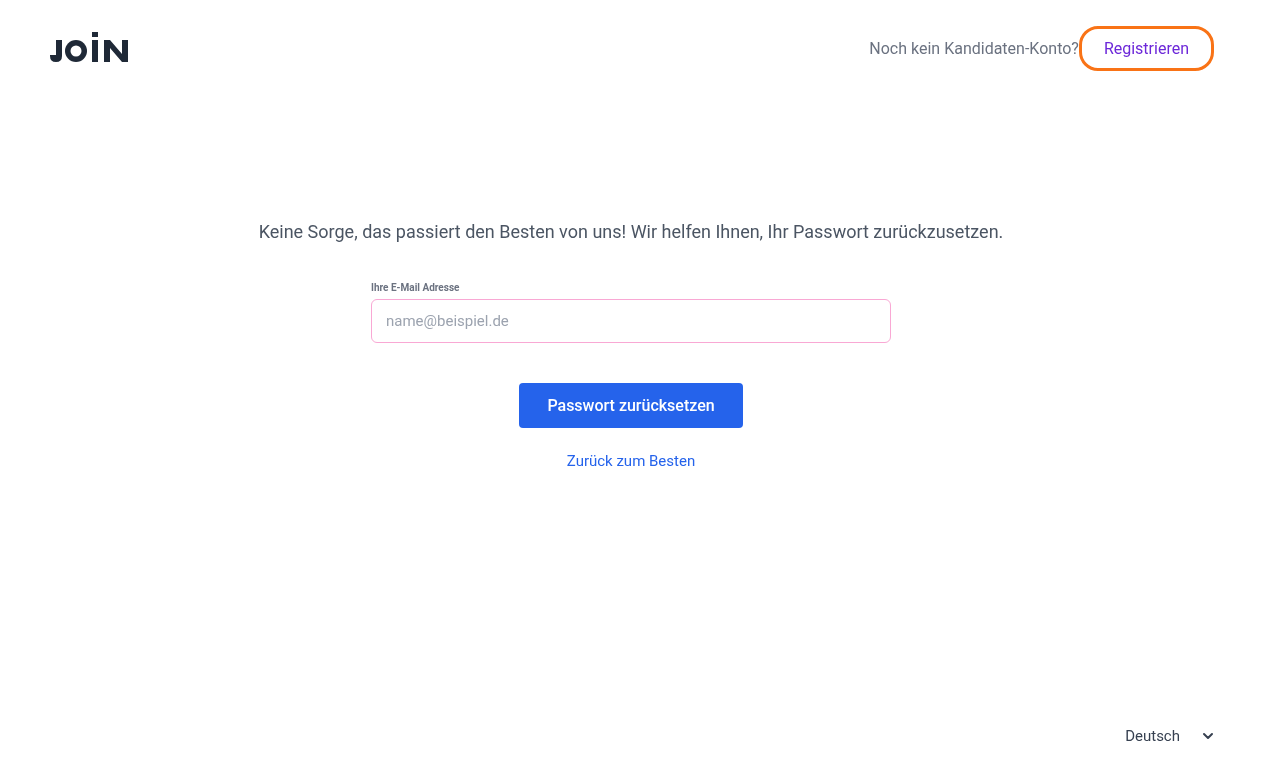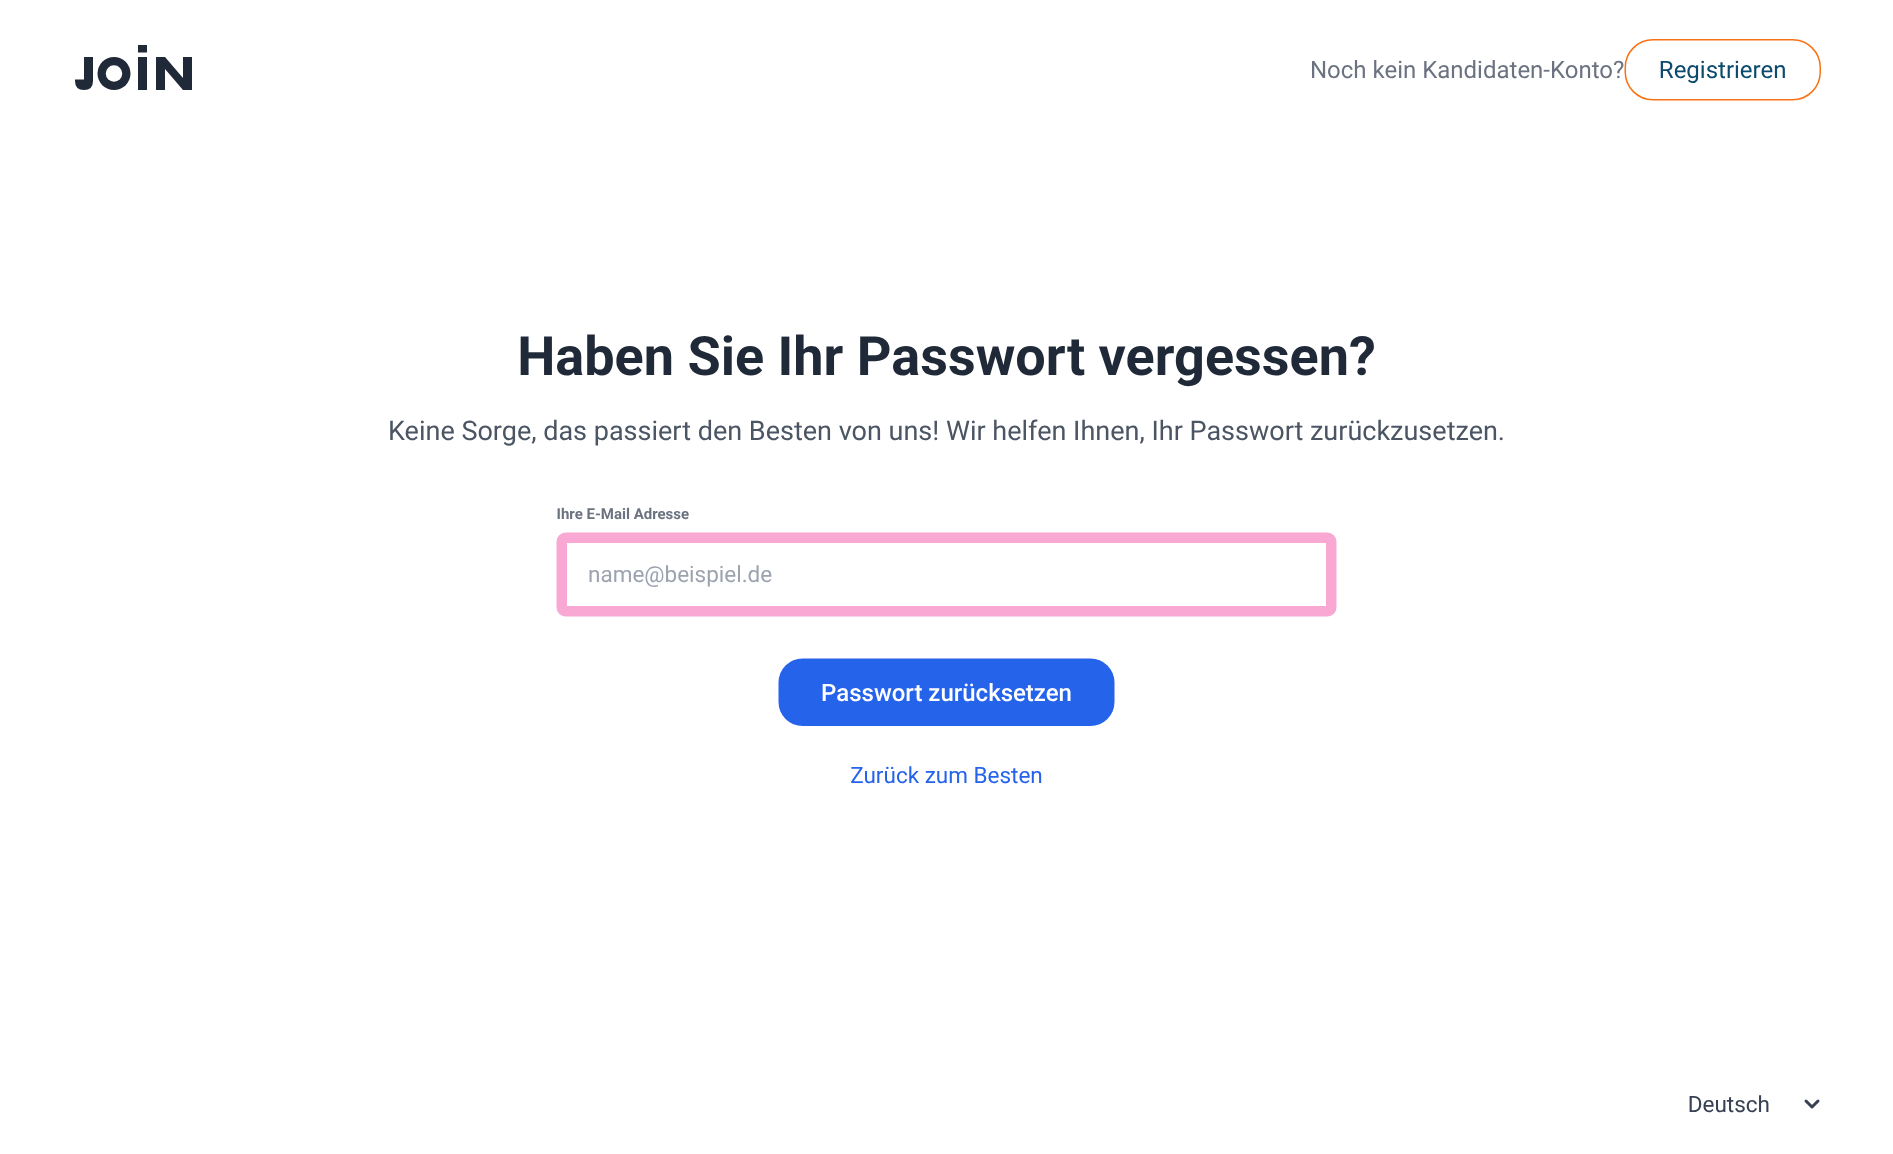"Registrieren" .register-button { border: 1px solid #f97316 -> 3px solid #f97316; color: #0c4a6e -> #6d28d9 }
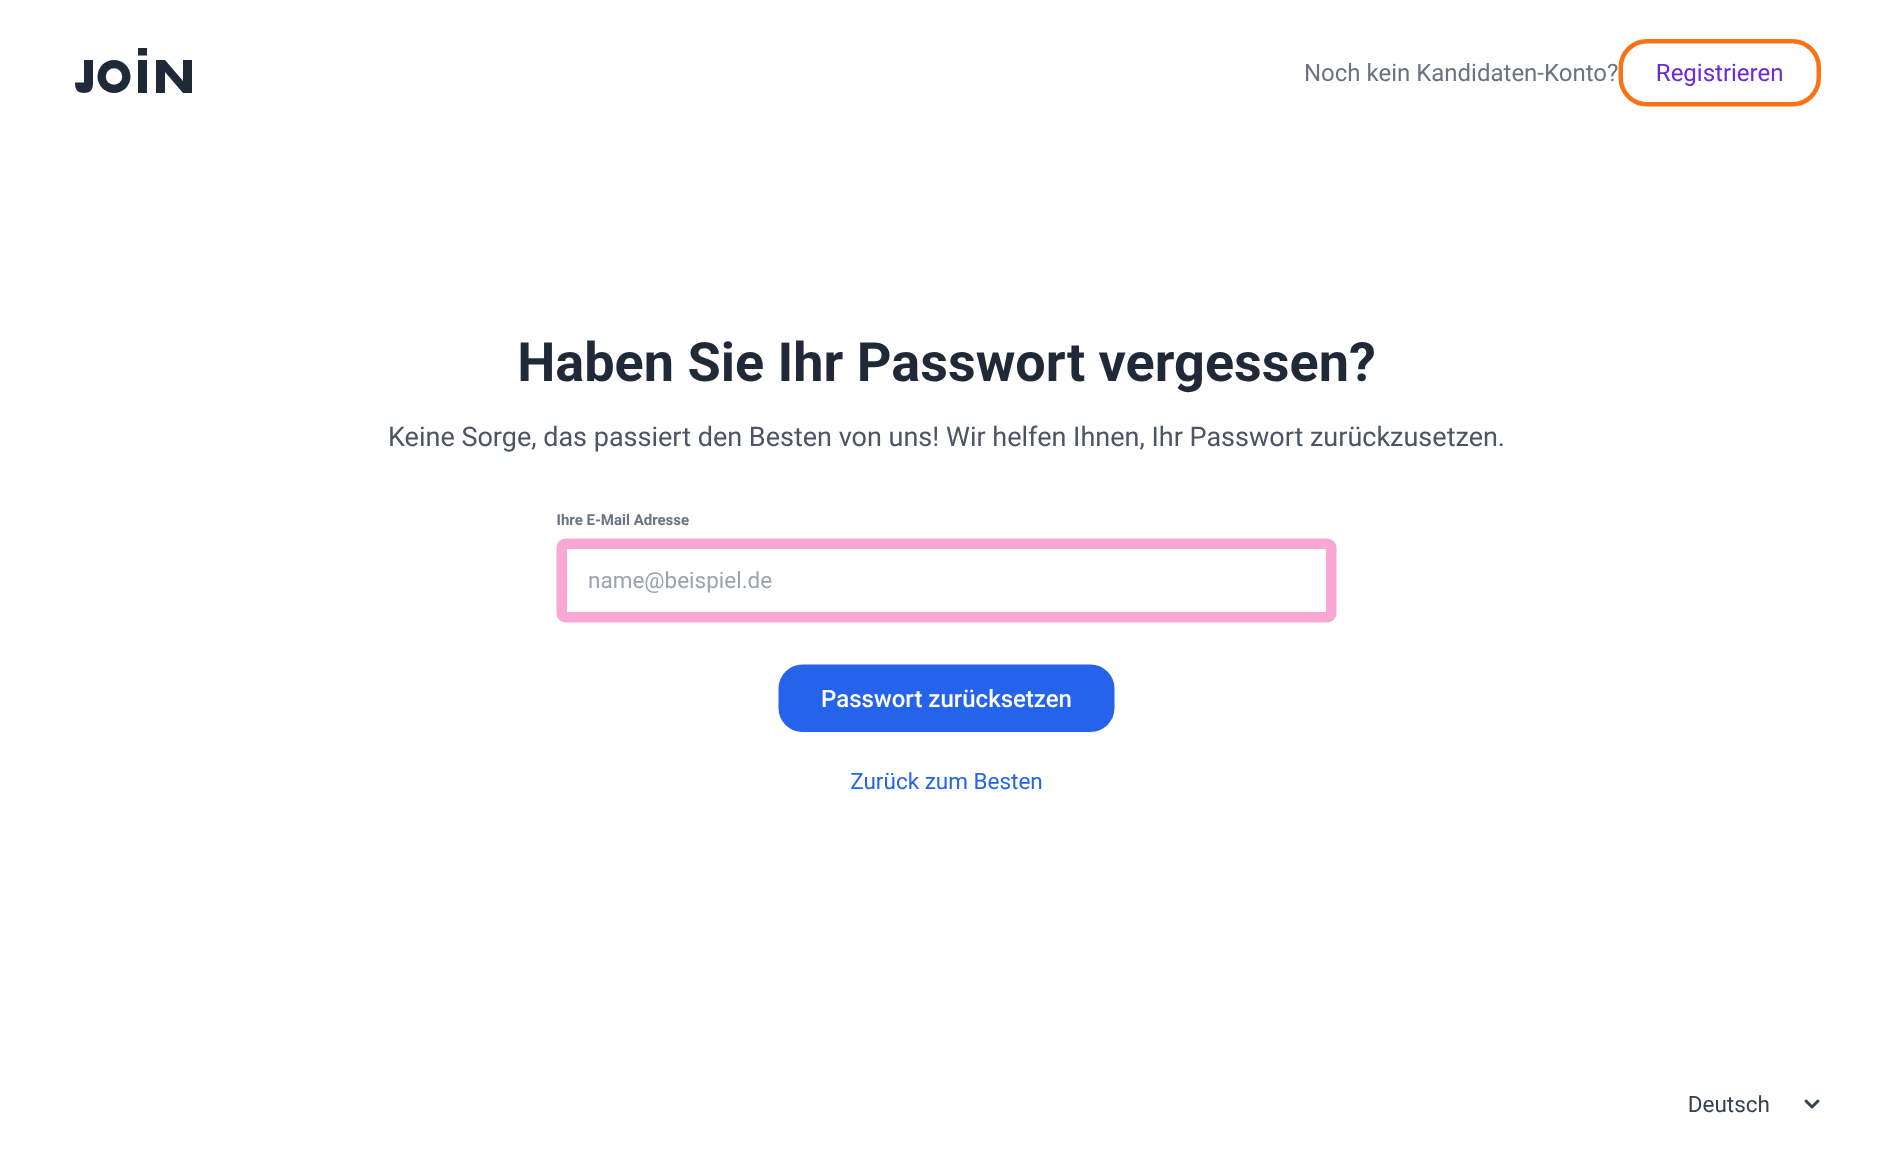"Haben Sie Ihr Passwort vergessen?" h1.page-title { html: <h1>Haben Sie Ihr Passwort vergessen?</h1> -> none }
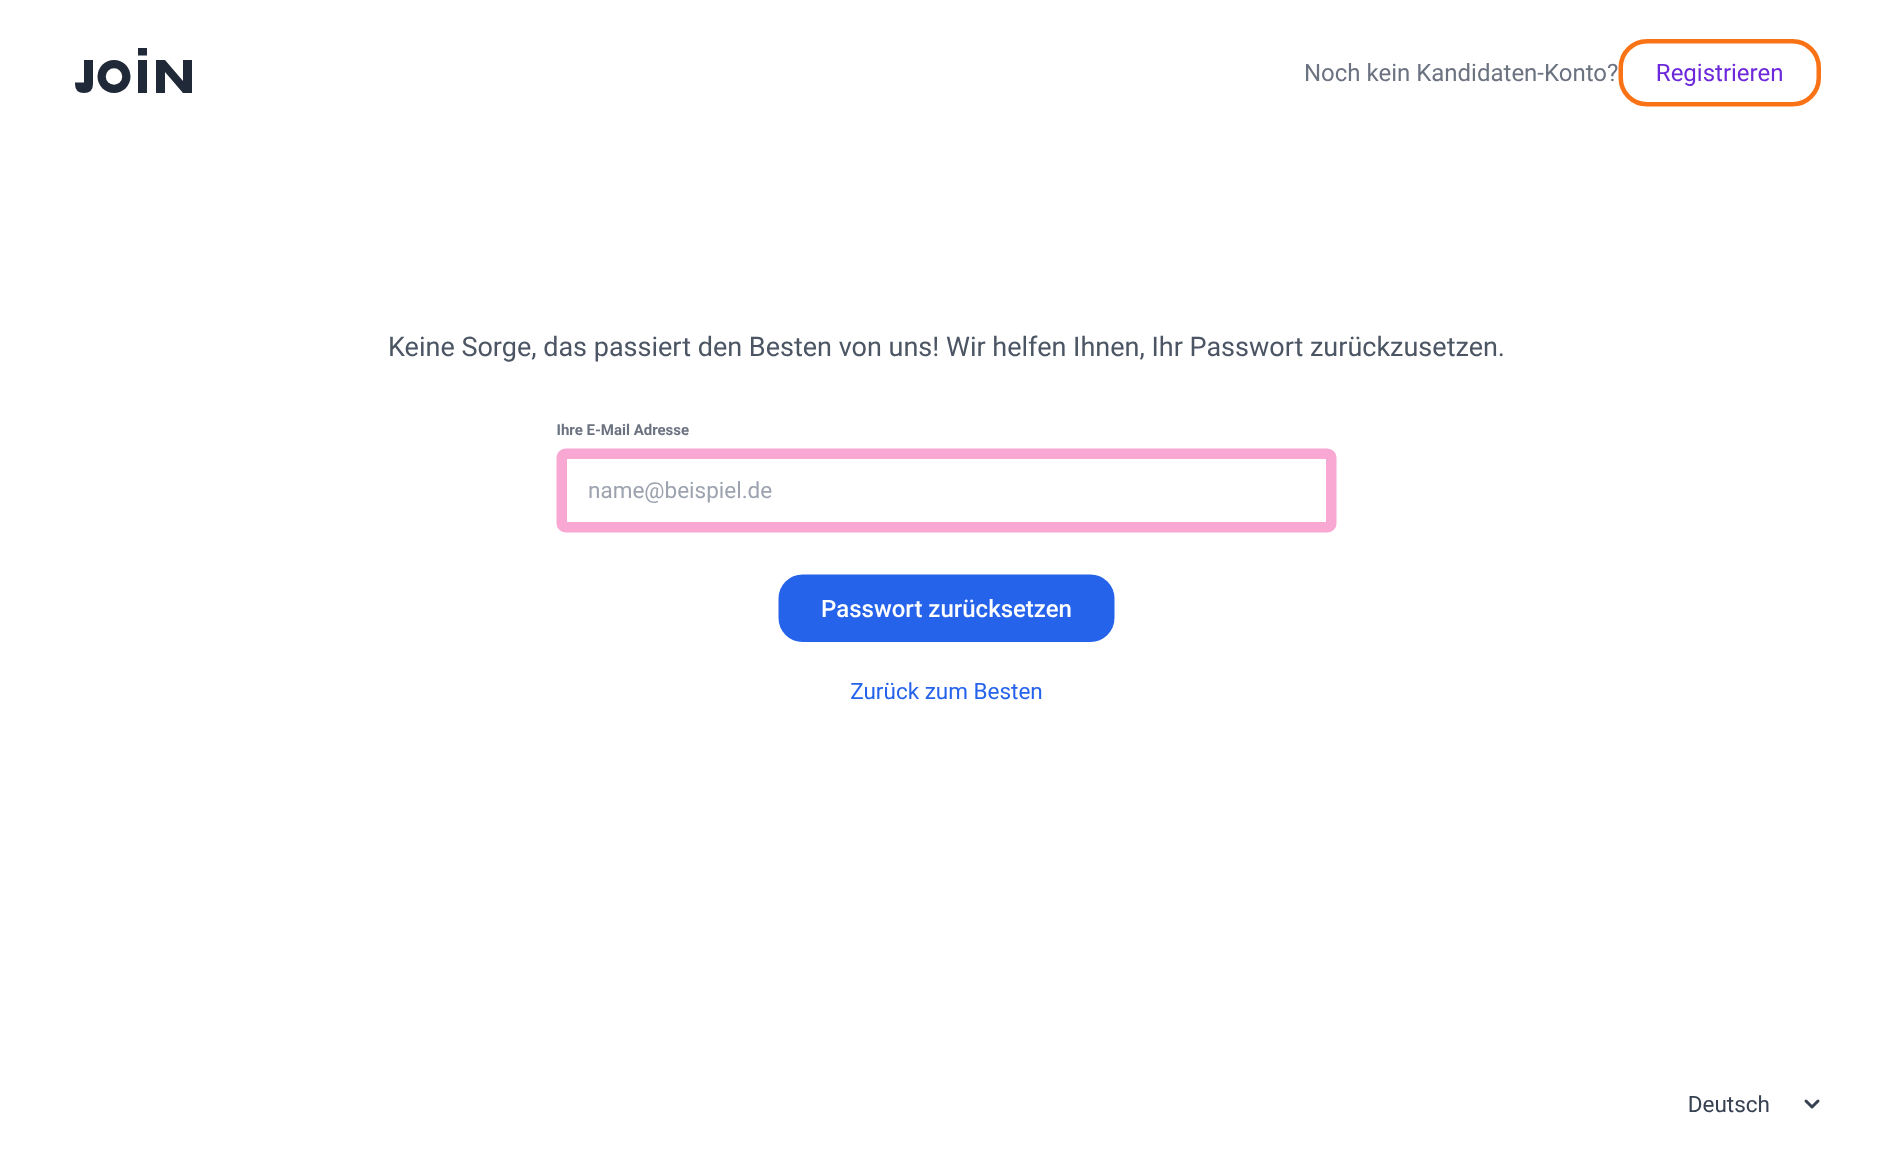"name@beispiel.de" .email-input { border: 7px solid #f9a8d4 -> 1px solid #f9a8d4 }
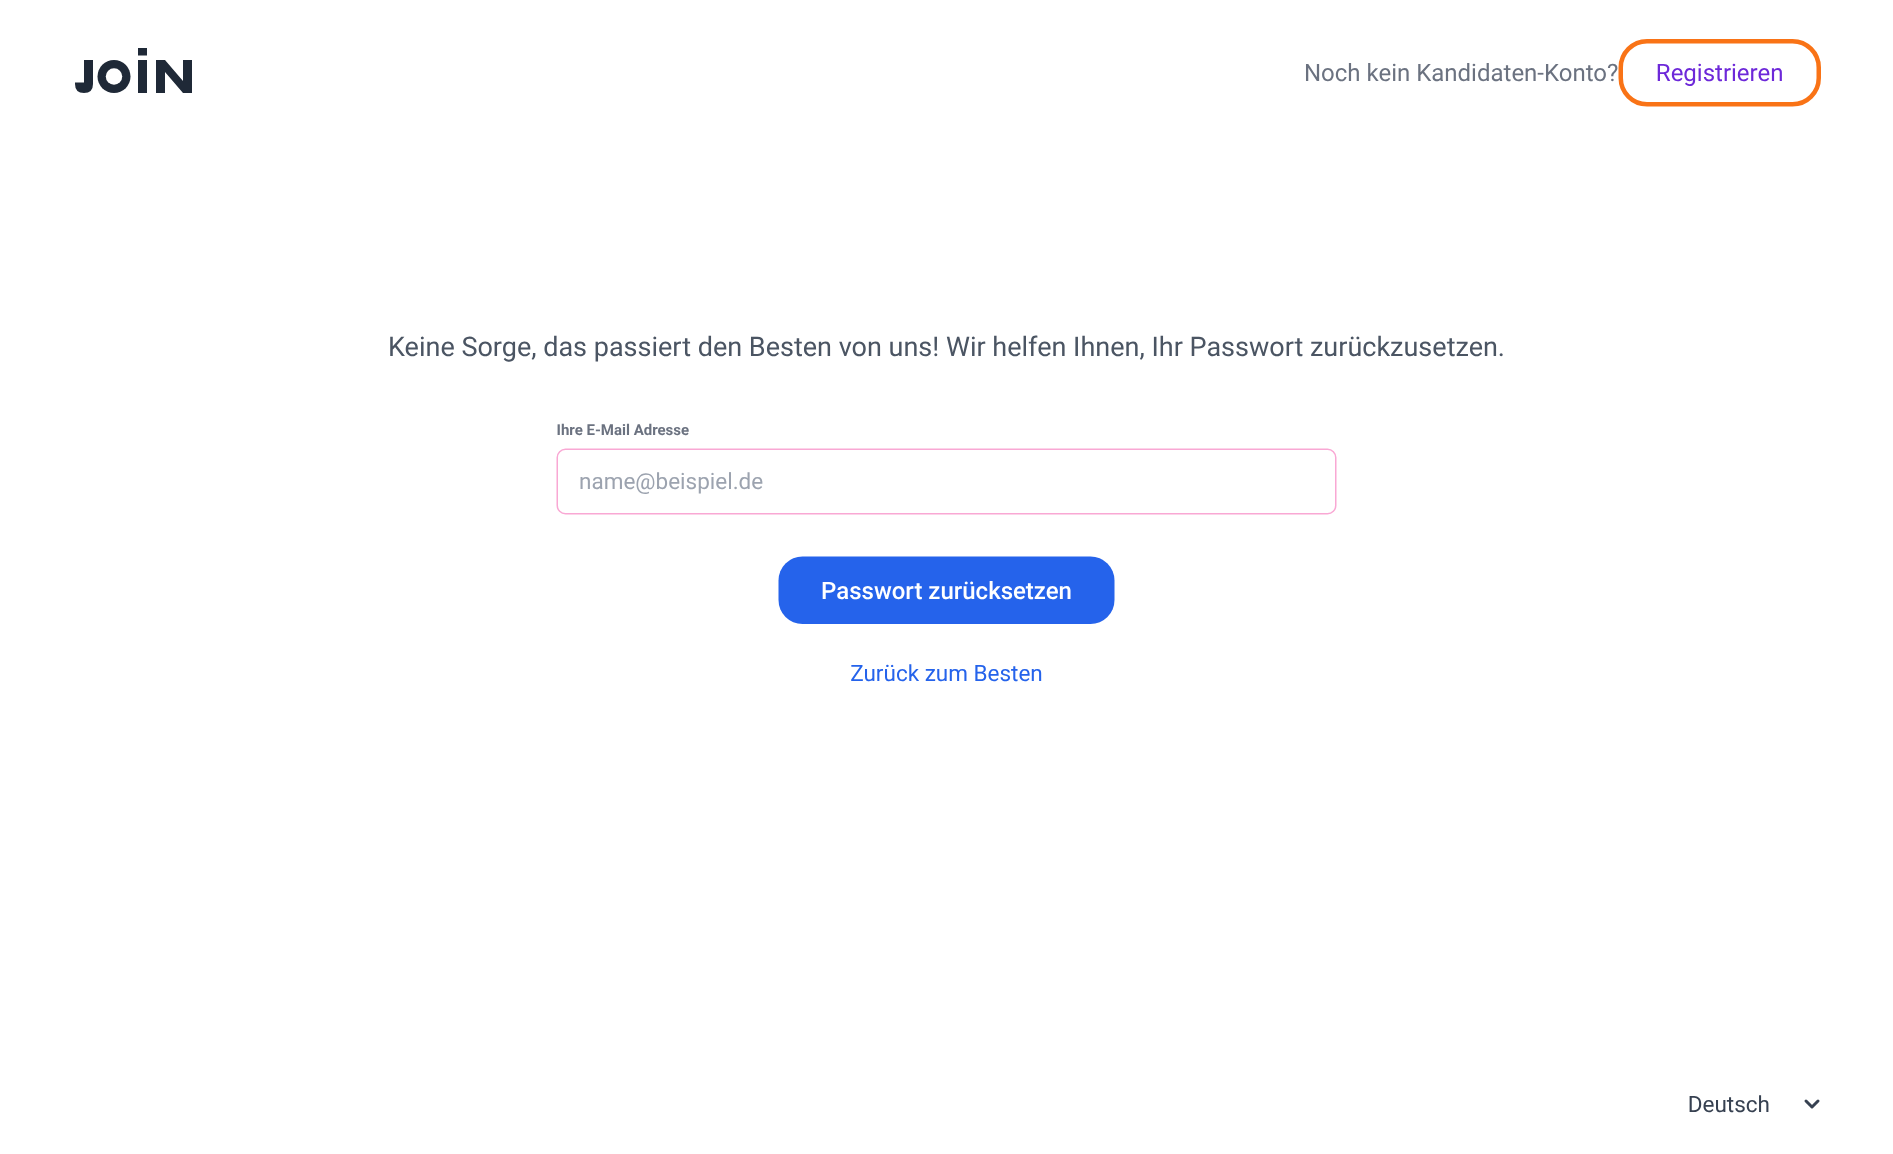"Passwort zurücksetzen" .submit-button { border-radius: 16px -> 4px; margin-top: 28px -> 40px }
